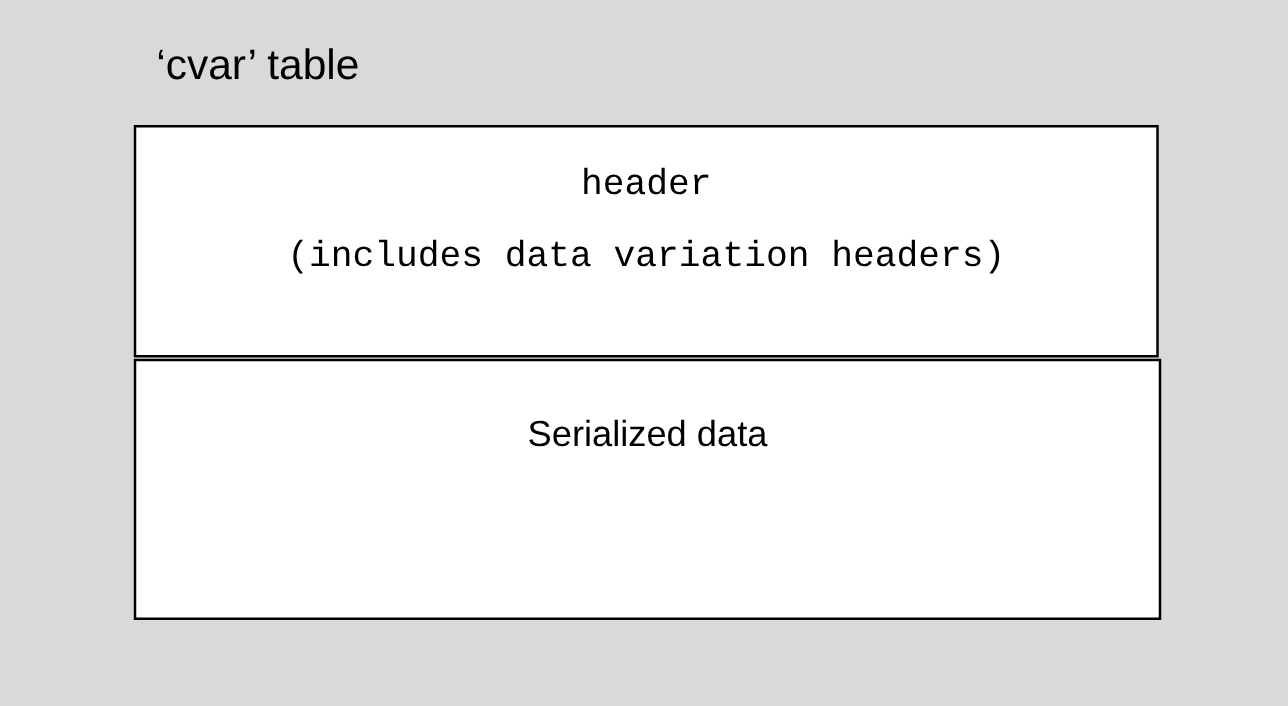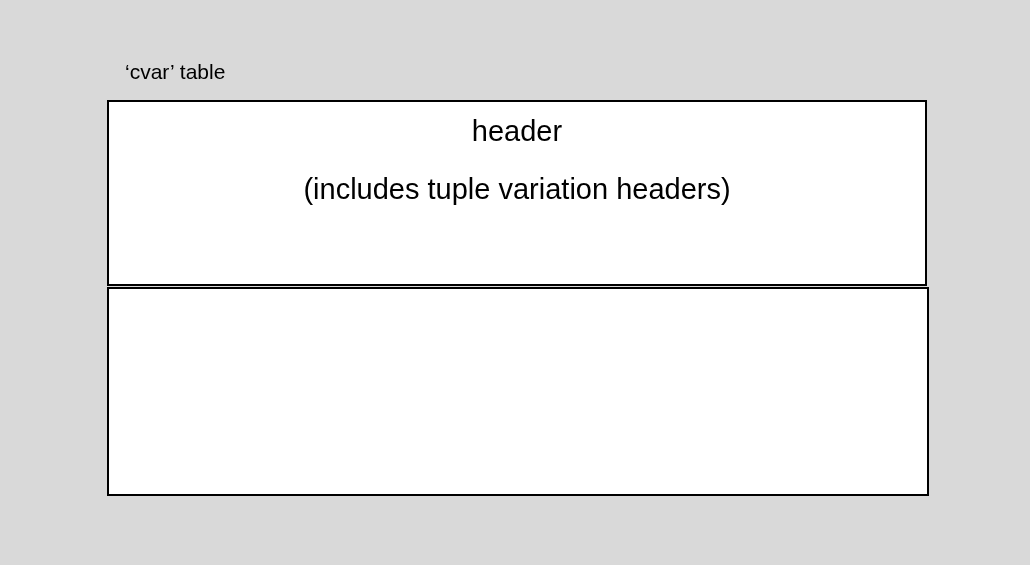"‘cvar’ table" .diagram-title { font-size: 21px -> 34px; margin-top: 20px -> none }
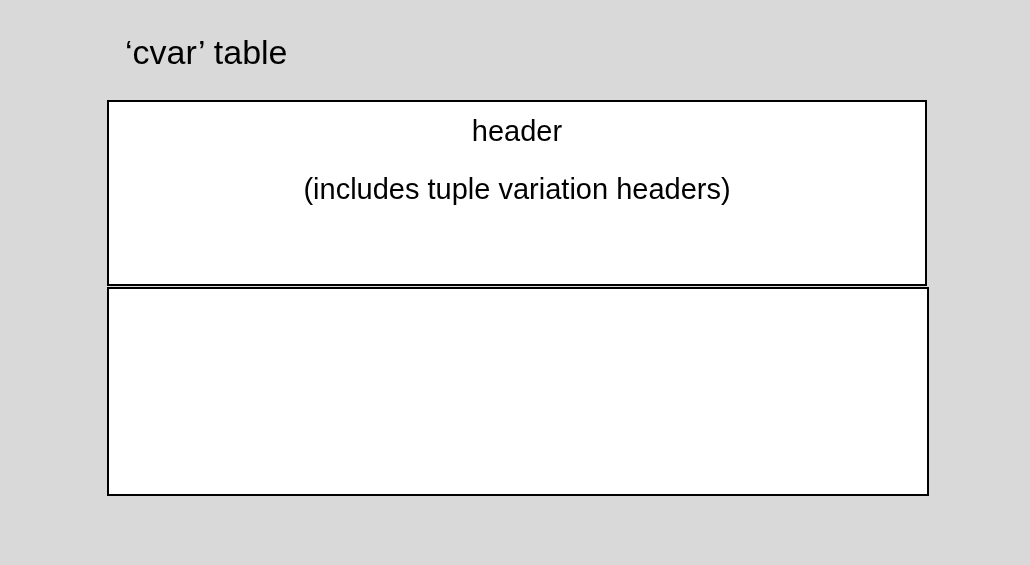"header" .box-header { font-family: none -> Liberation Mono, monospace; padding-top: none -> 17px }
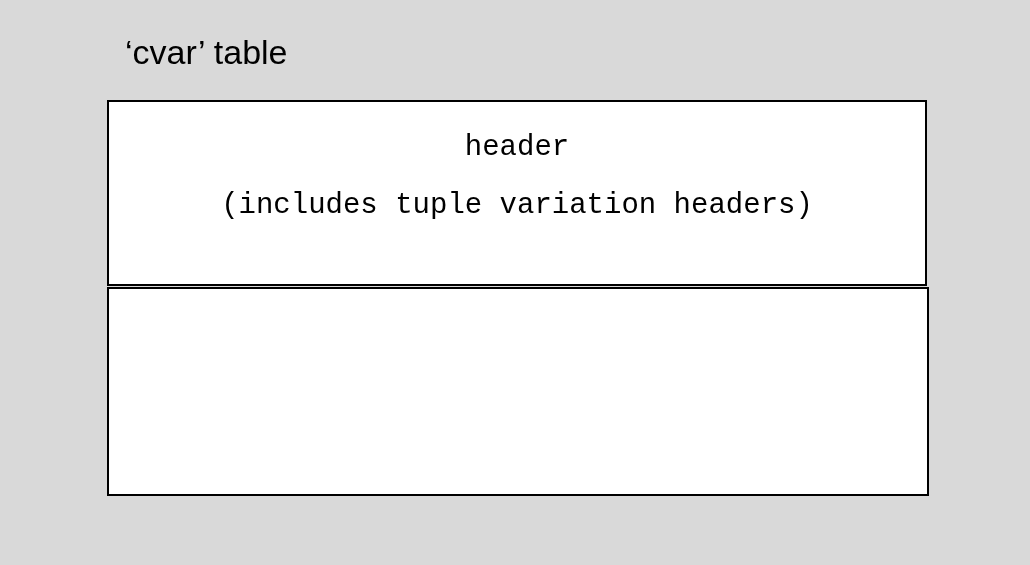"(includes tuple variation headers)" div.line { text: tuple -> data }
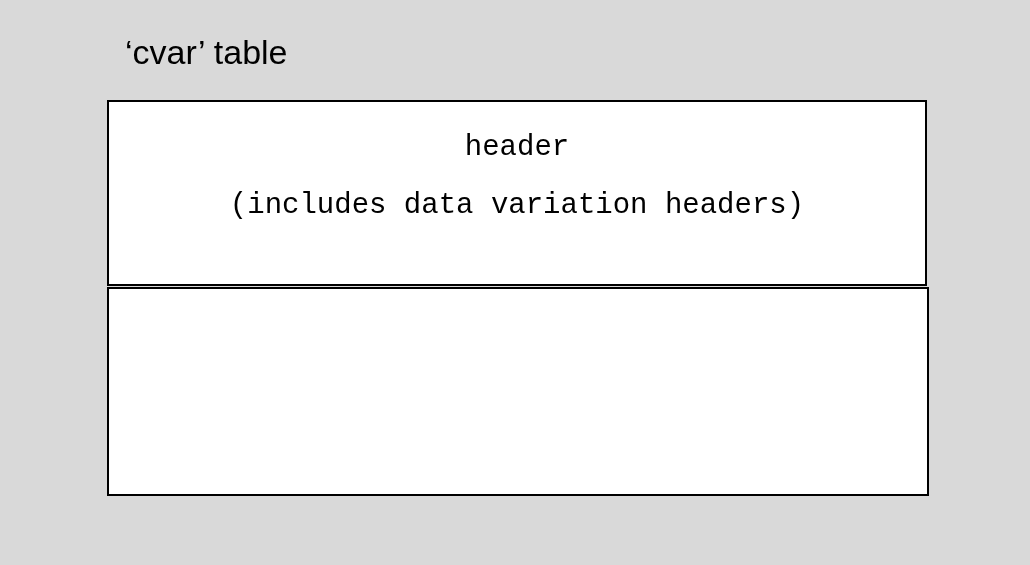"Serialized data" div.line { html: none -> <div>Serialized data</div> }
